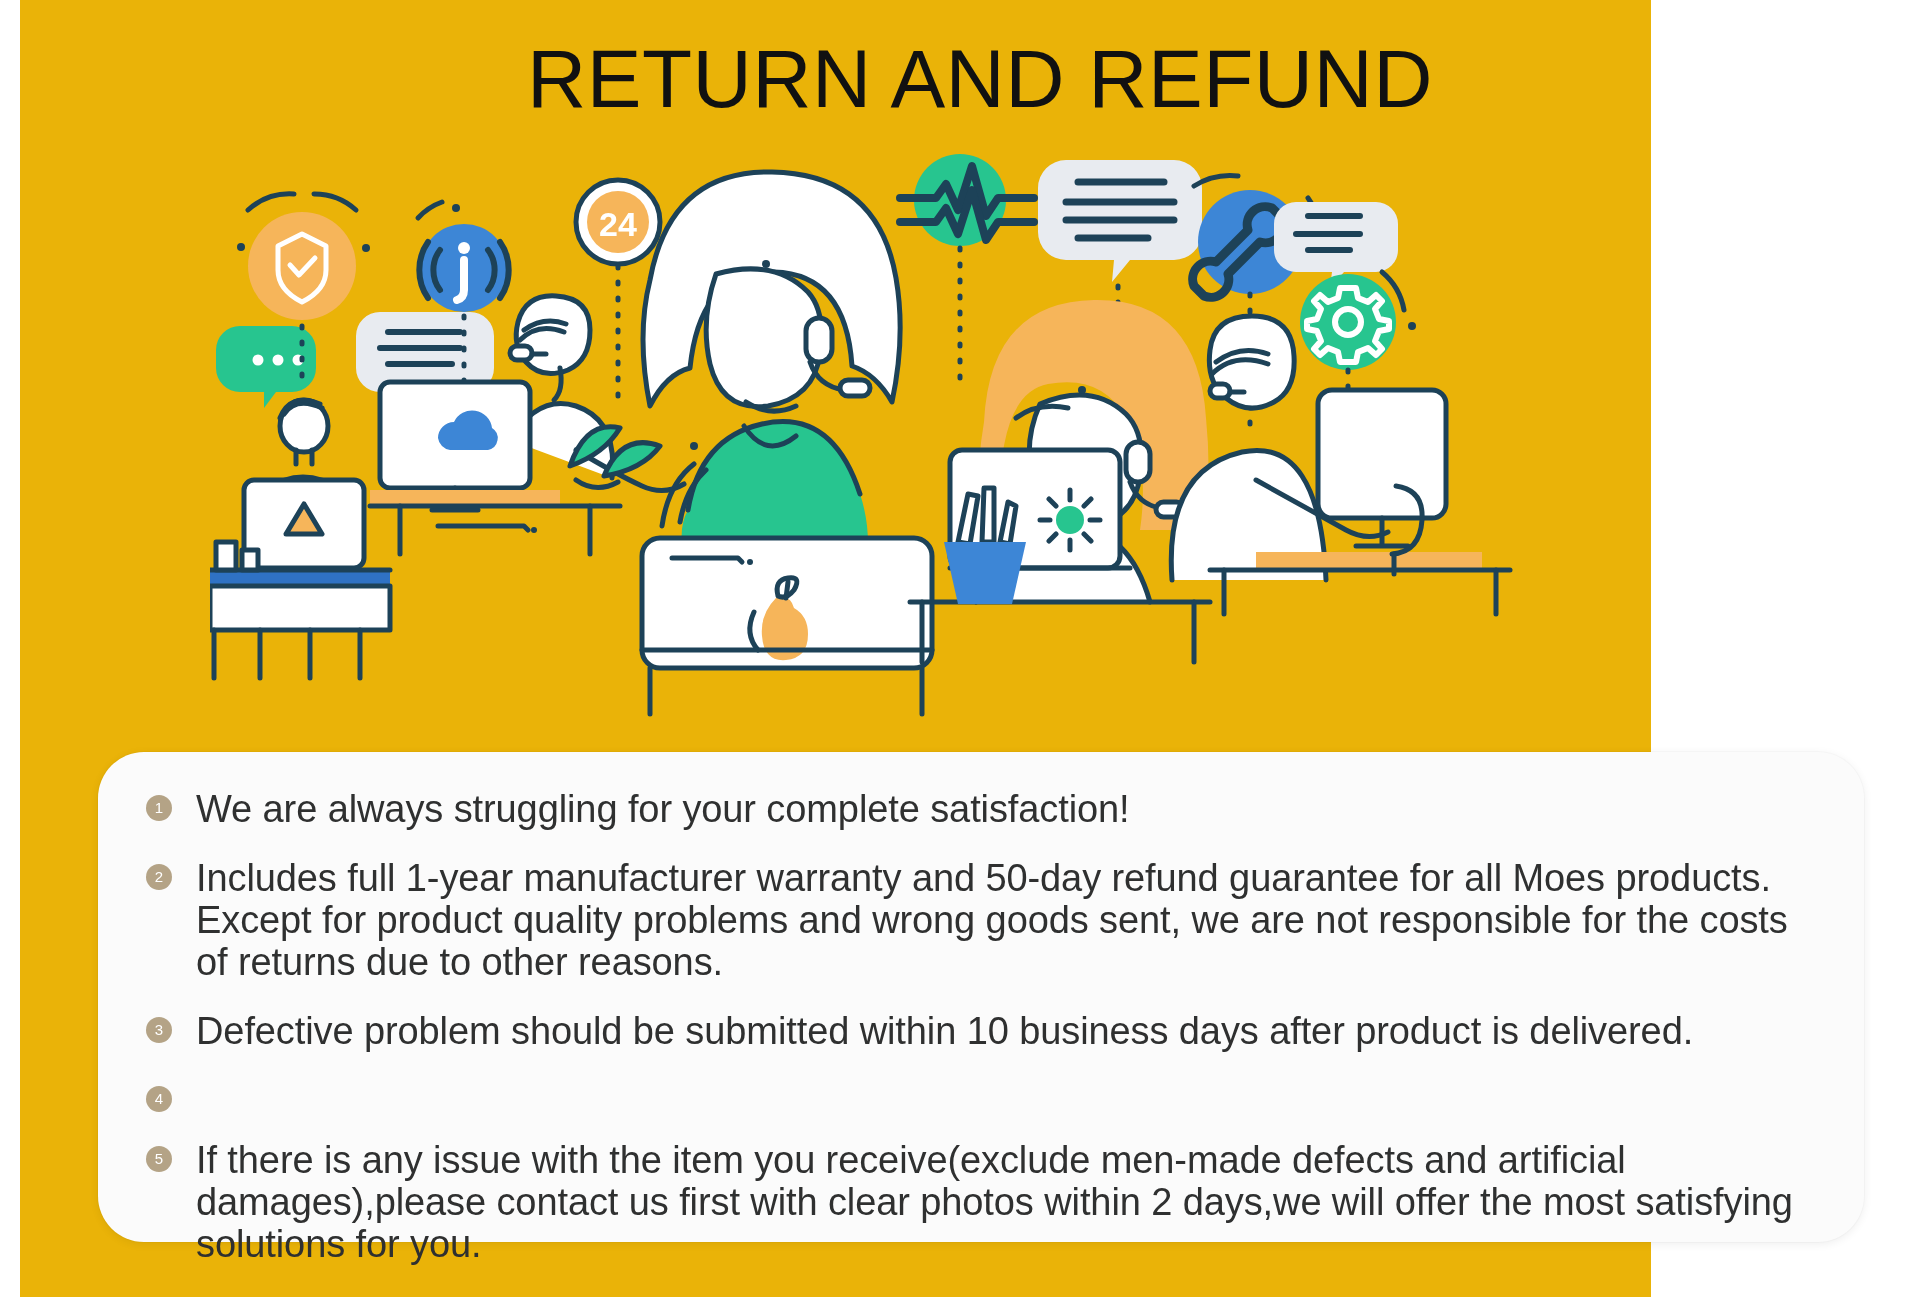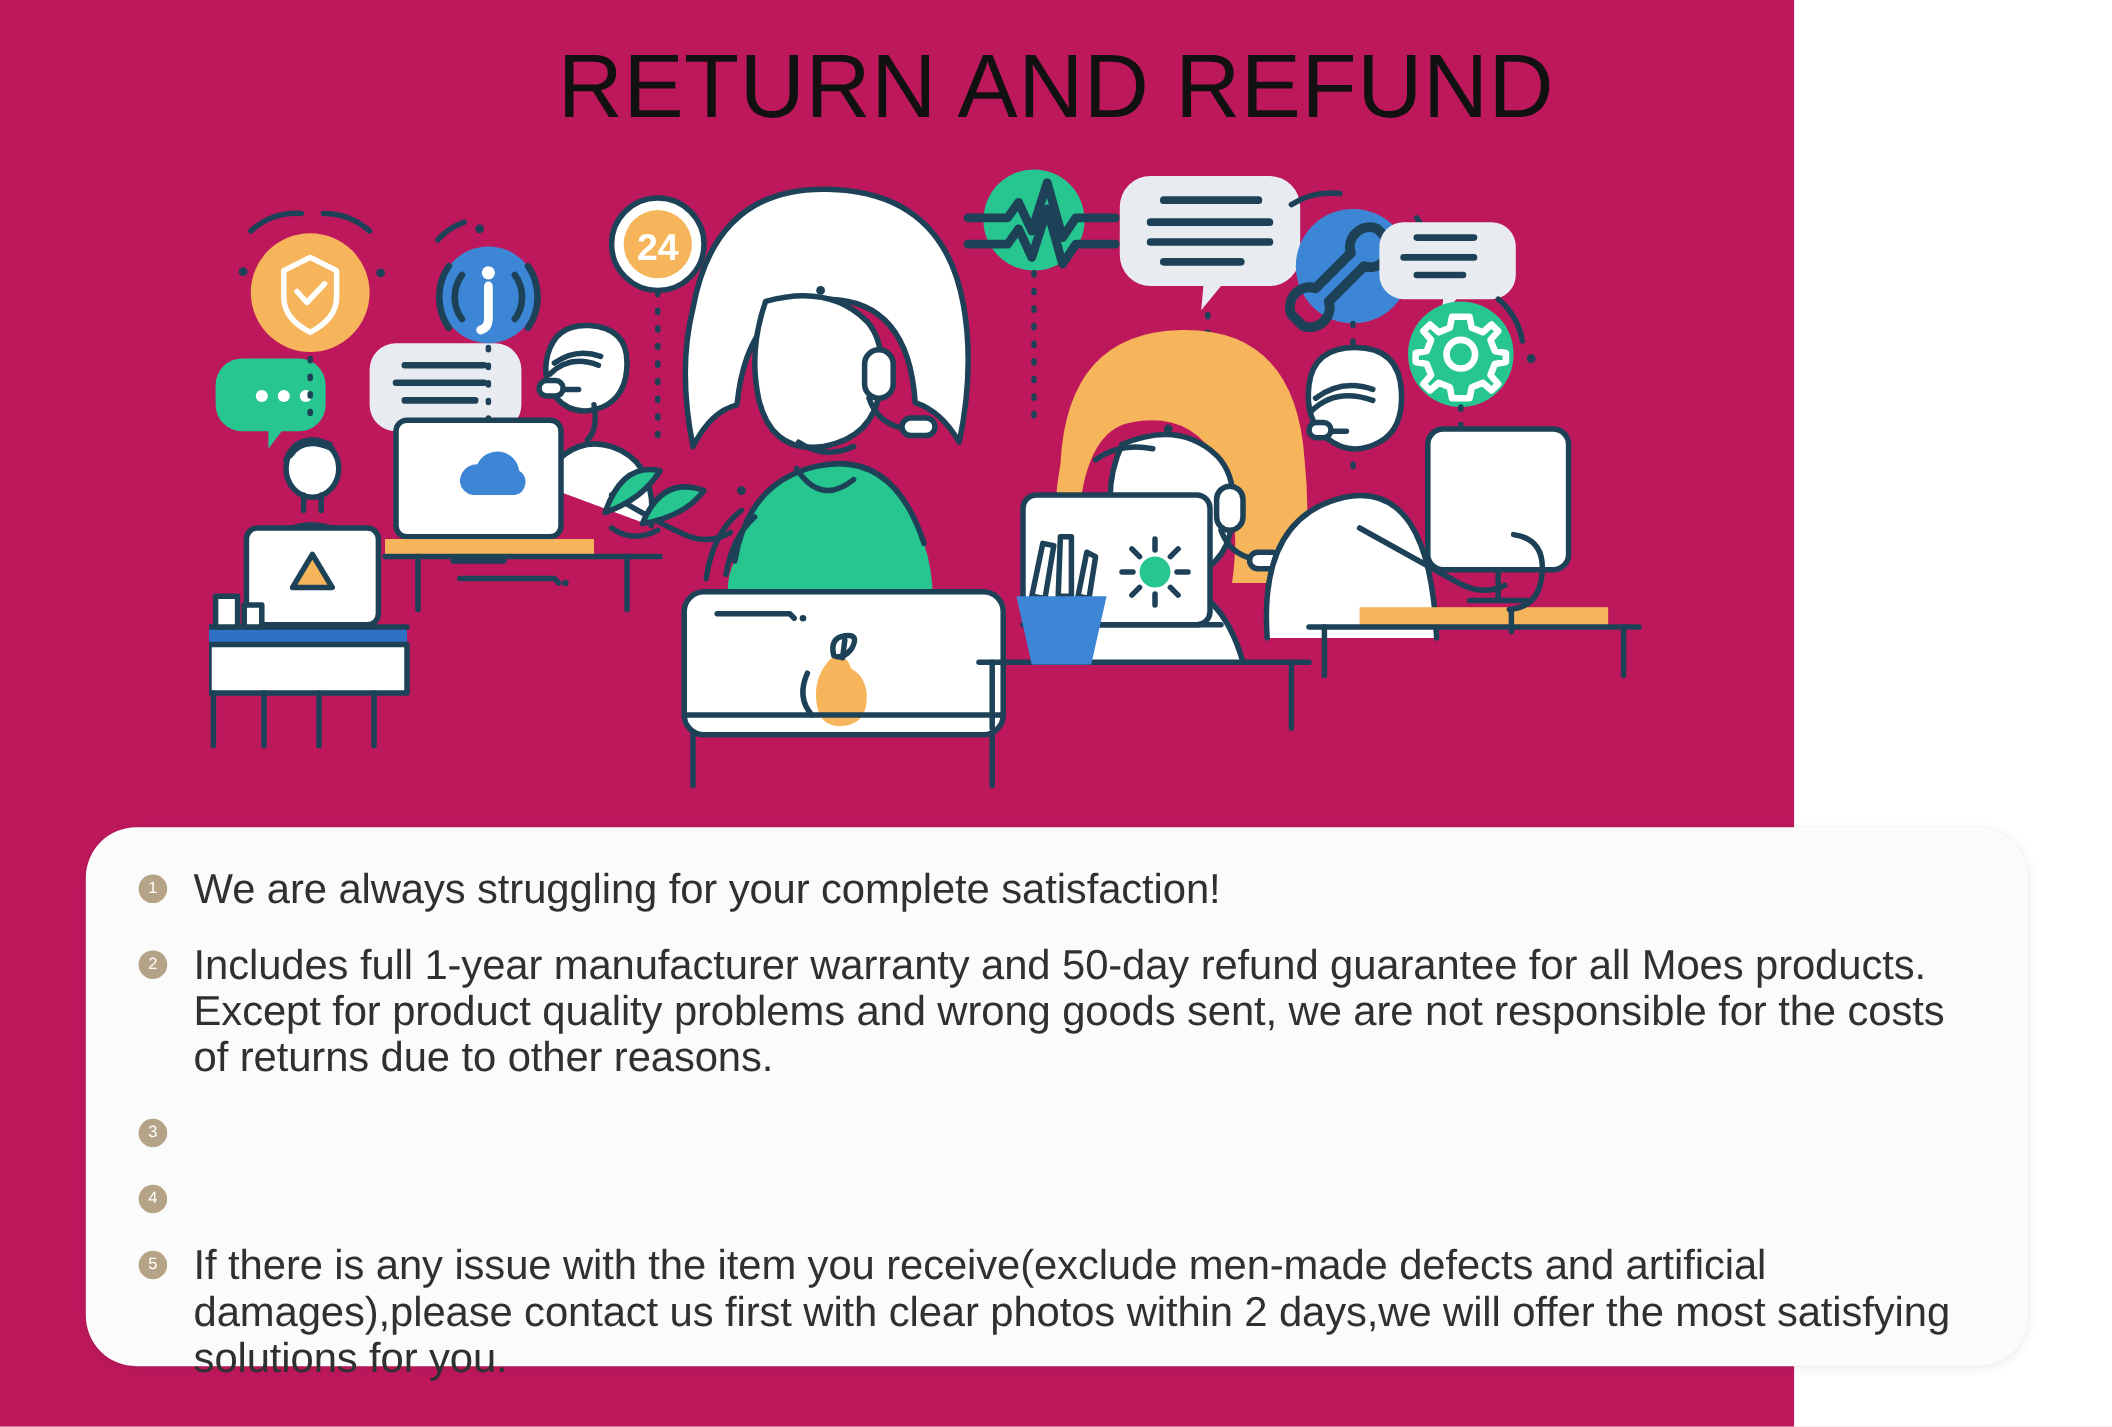"RETURN AND REFUND" .page { background: #be185d -> #eab308; margin-left: none -> 20px }
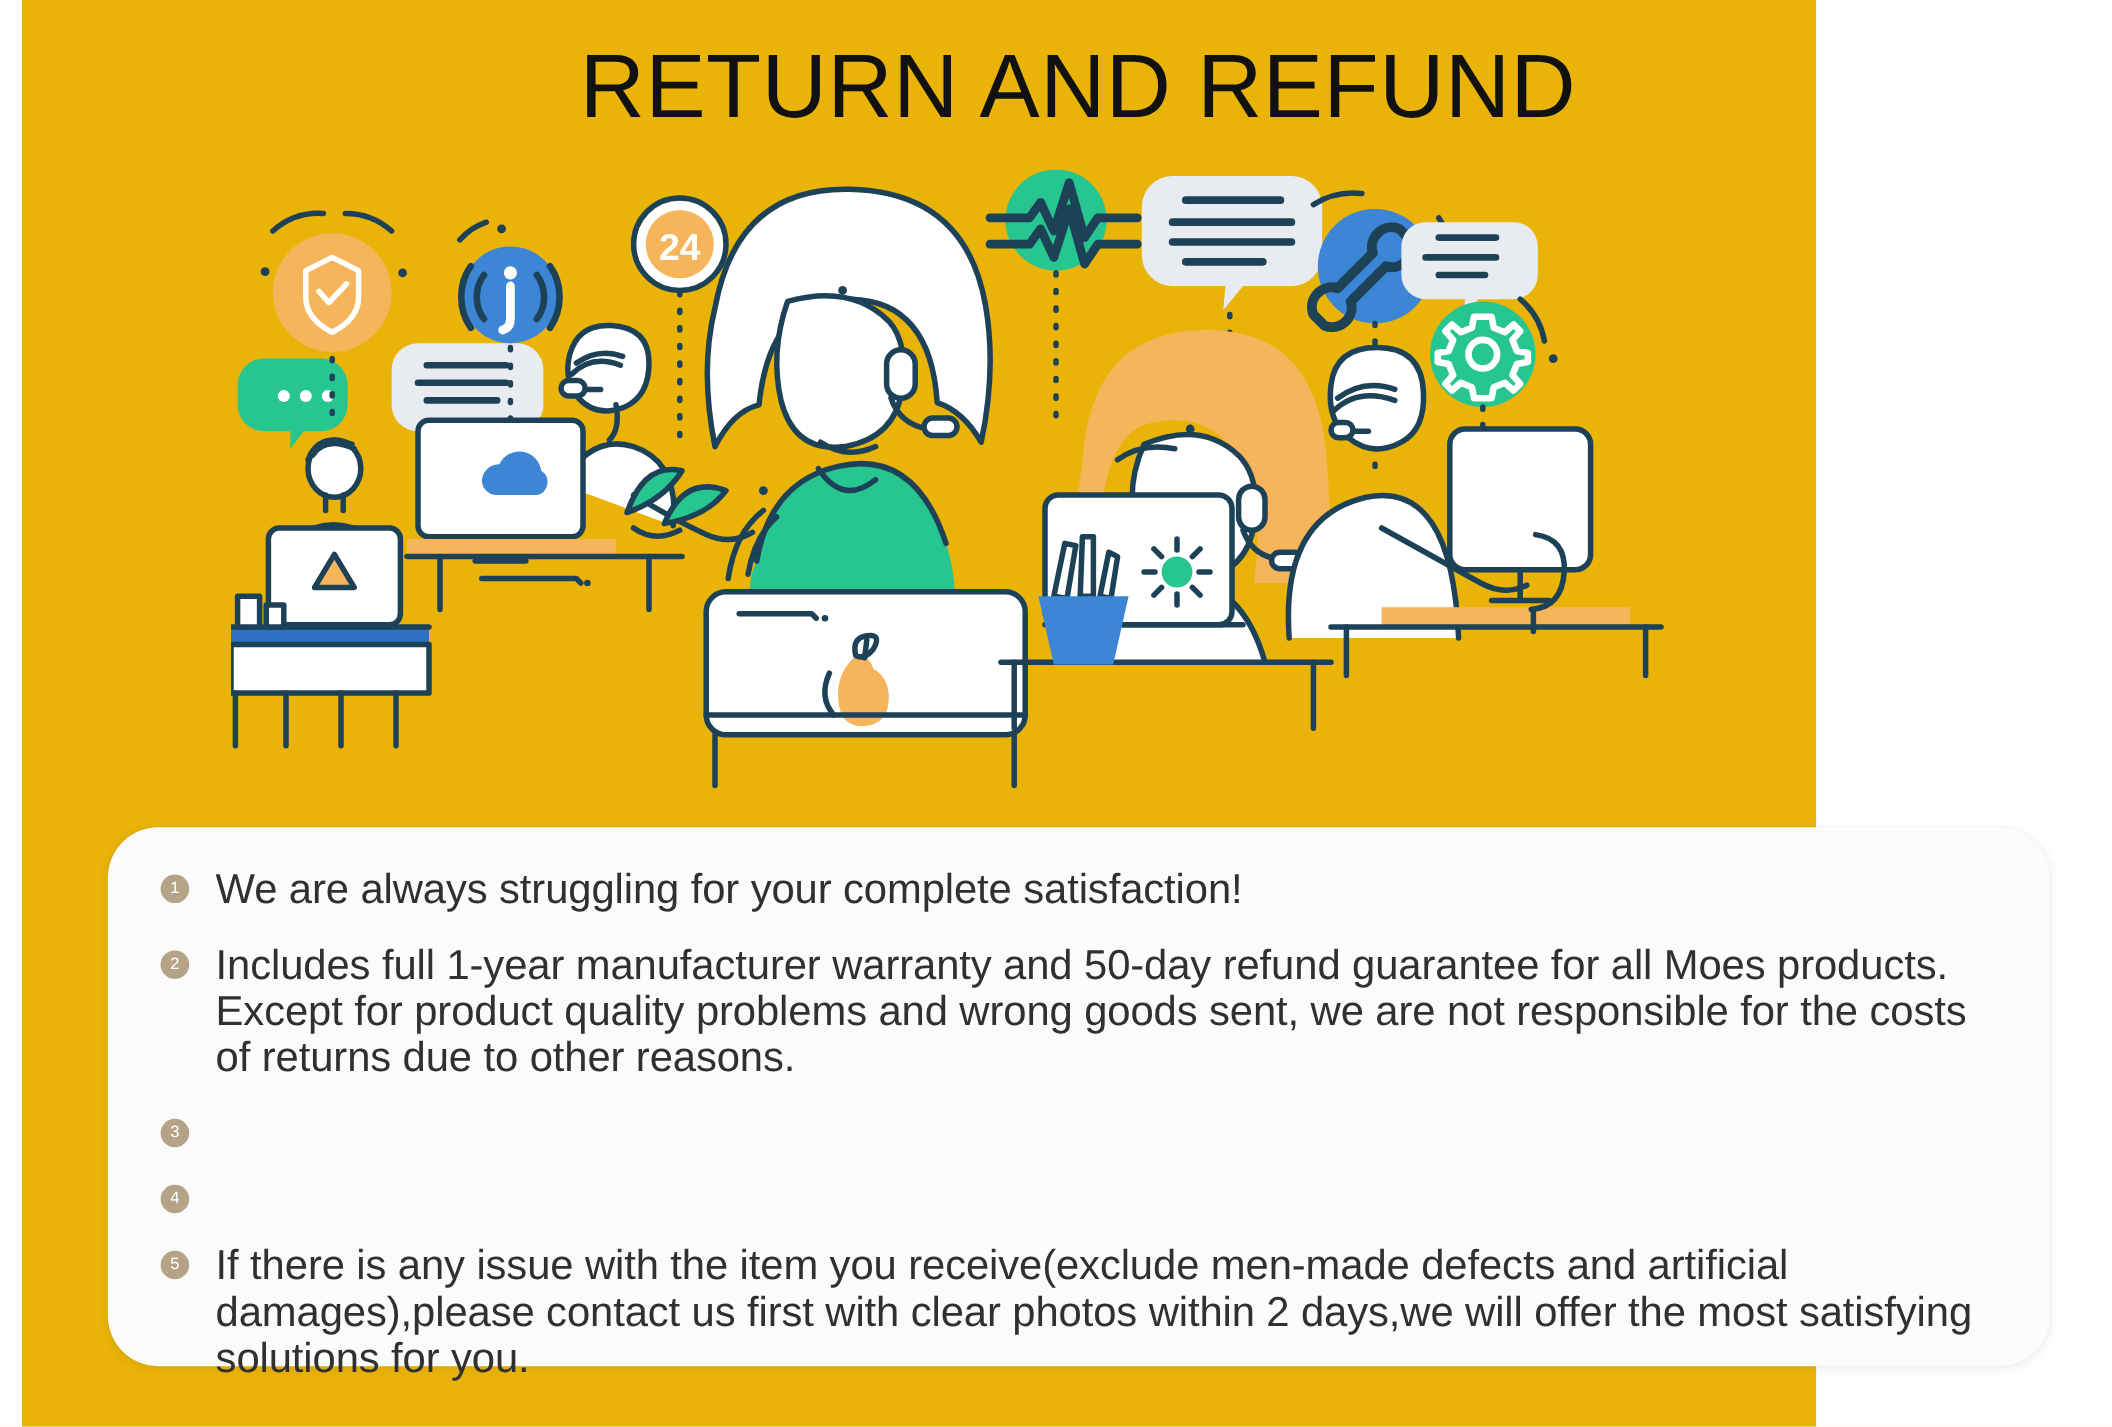"Defective problem should be submitted" div.item-text { html: none -> <div>Defective problem should be submitted within 10 business days after product is delivered.</div> }
